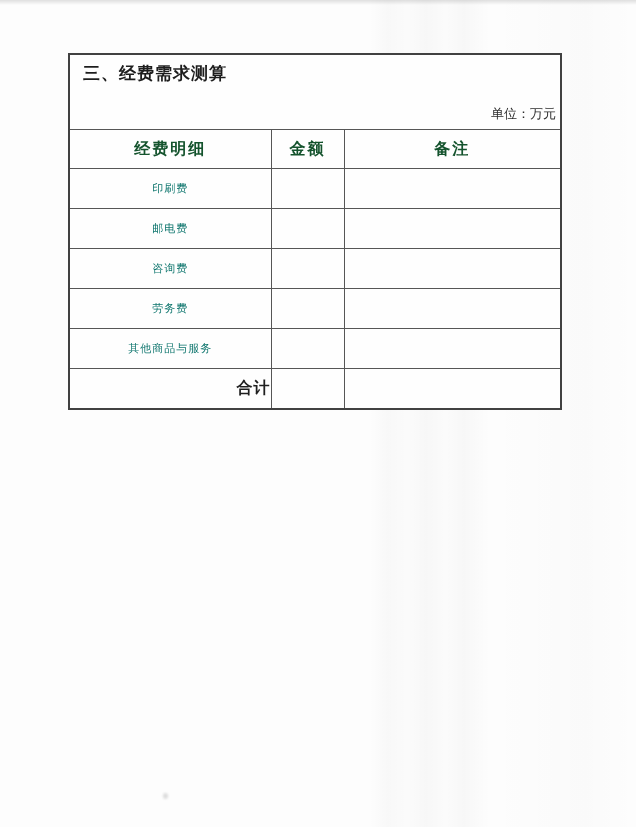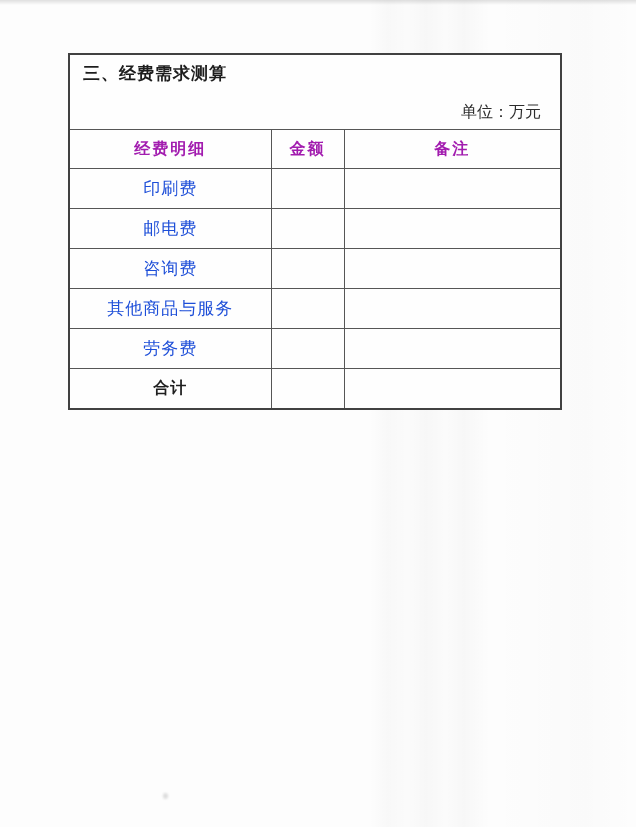"单位：万元" .unit-label { font-size: 16px -> 13px; right: 19px -> 4px }
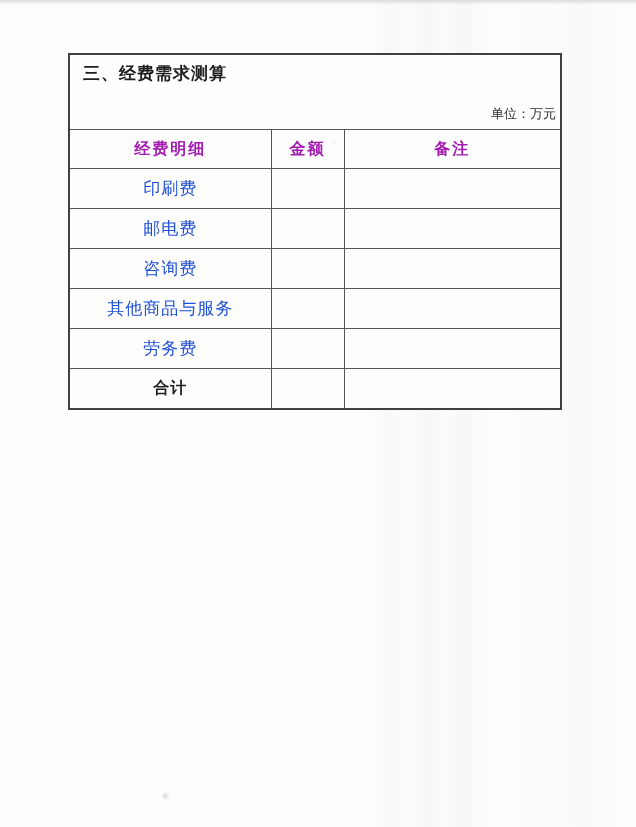"经费明细" .header-row th { color: #a21caf -> #14532d }
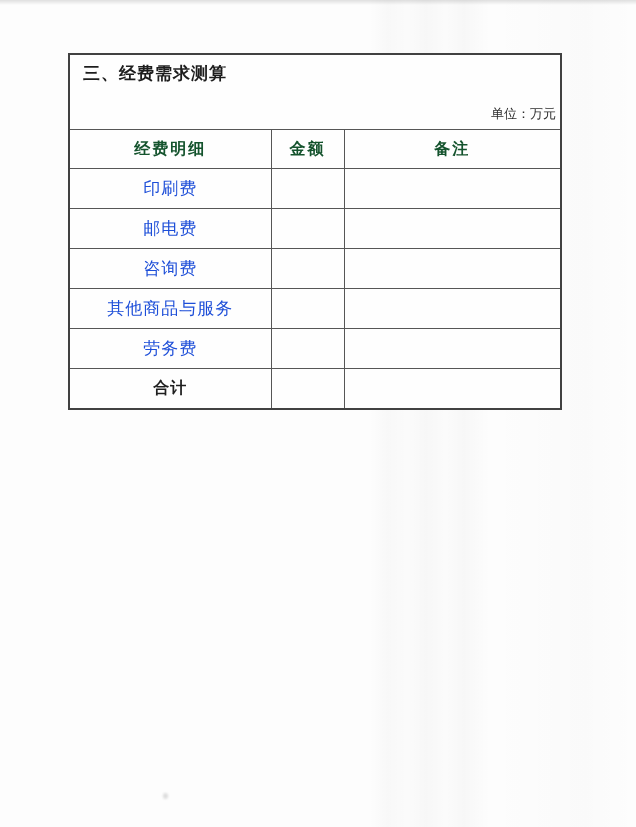"印刷费" .data-row td { color: #1d4ed8 -> #0f766e; font-size: 17px -> 11px }
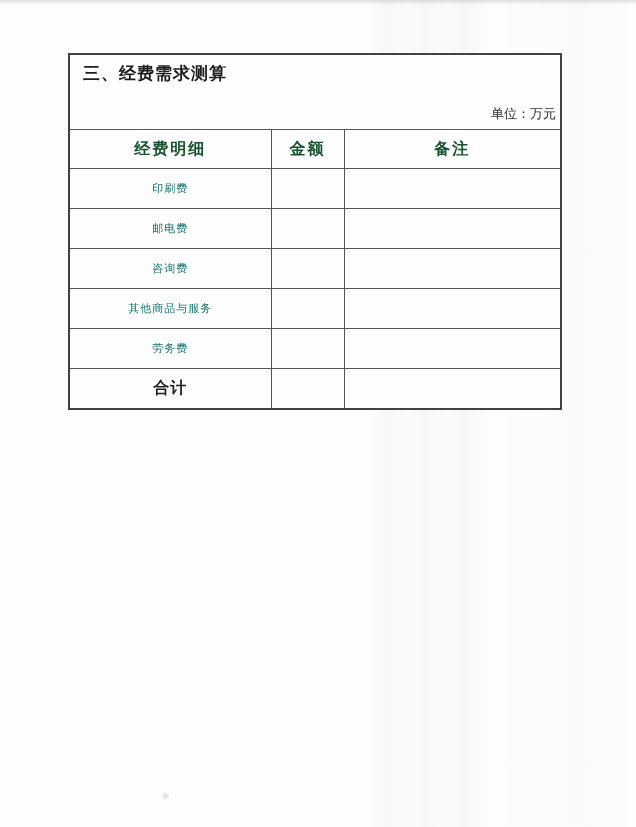"其他商品与服务" tr.data-row { order: before "劳务费" -> after "劳务费" }
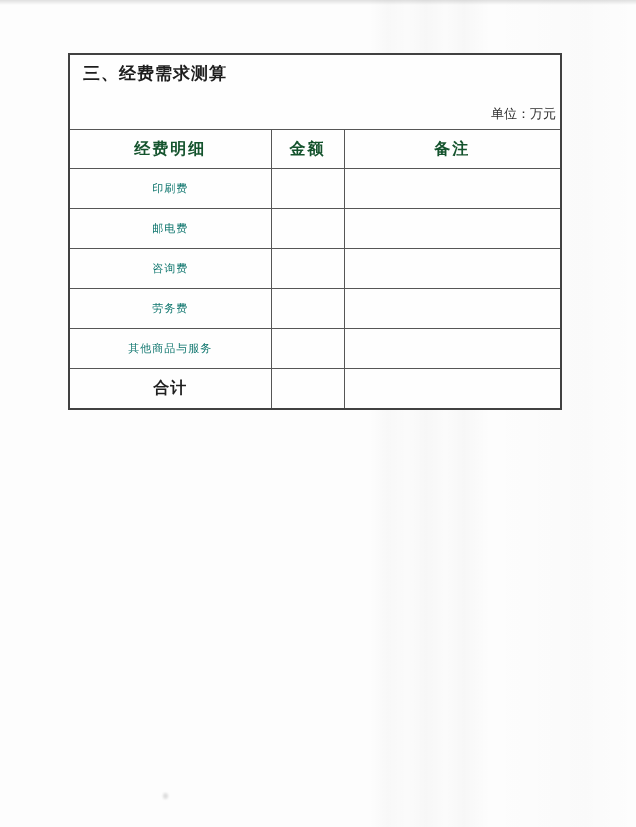"合计" .total-row td { text-align: none -> right }
